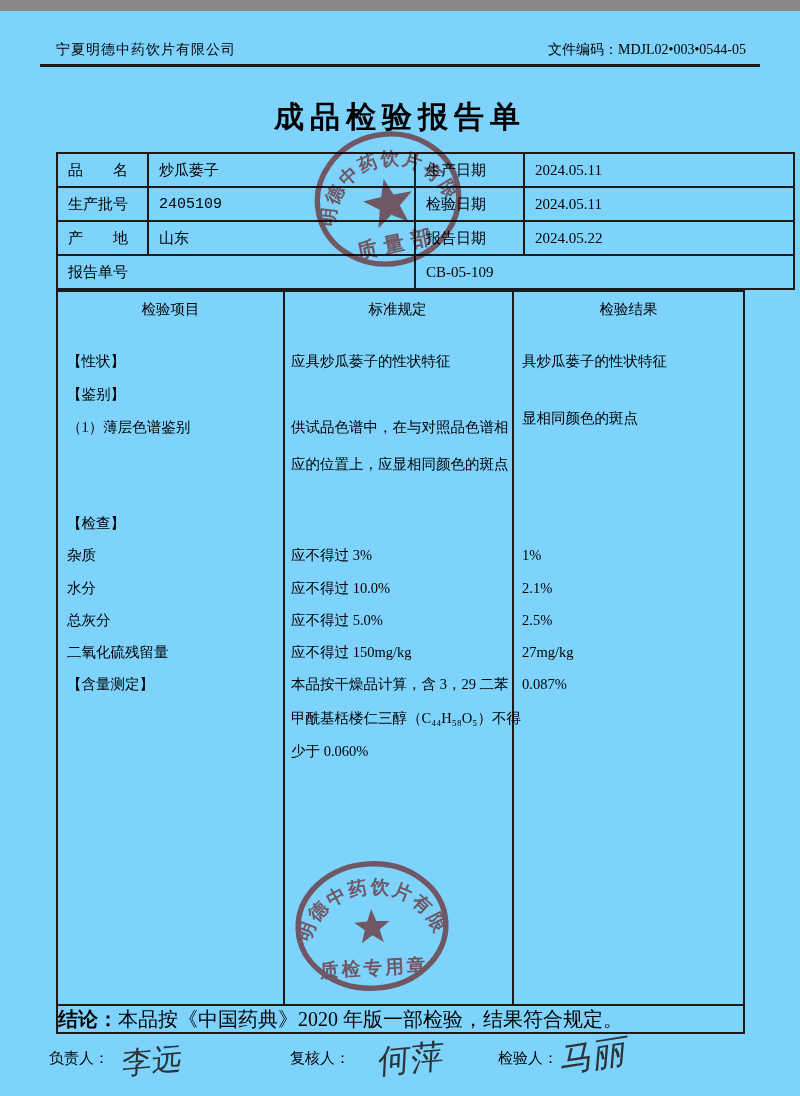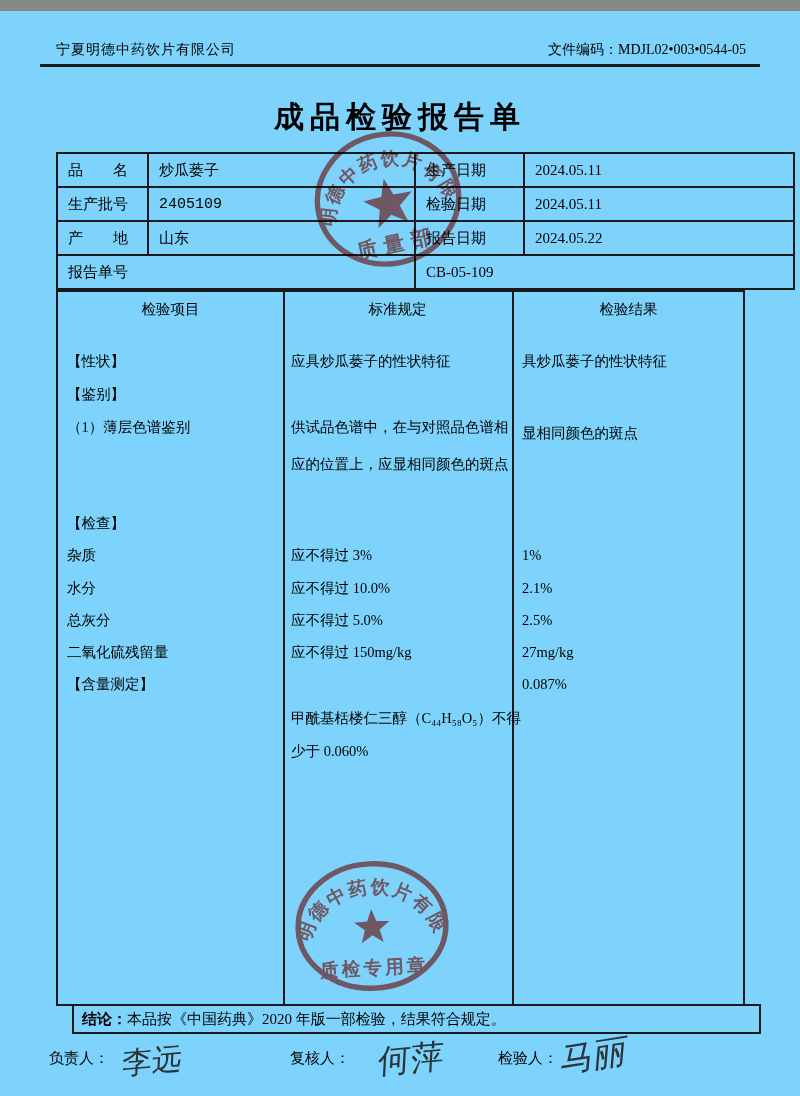"显相同颜色的斑点" div.ln { top: 132px -> 117px }
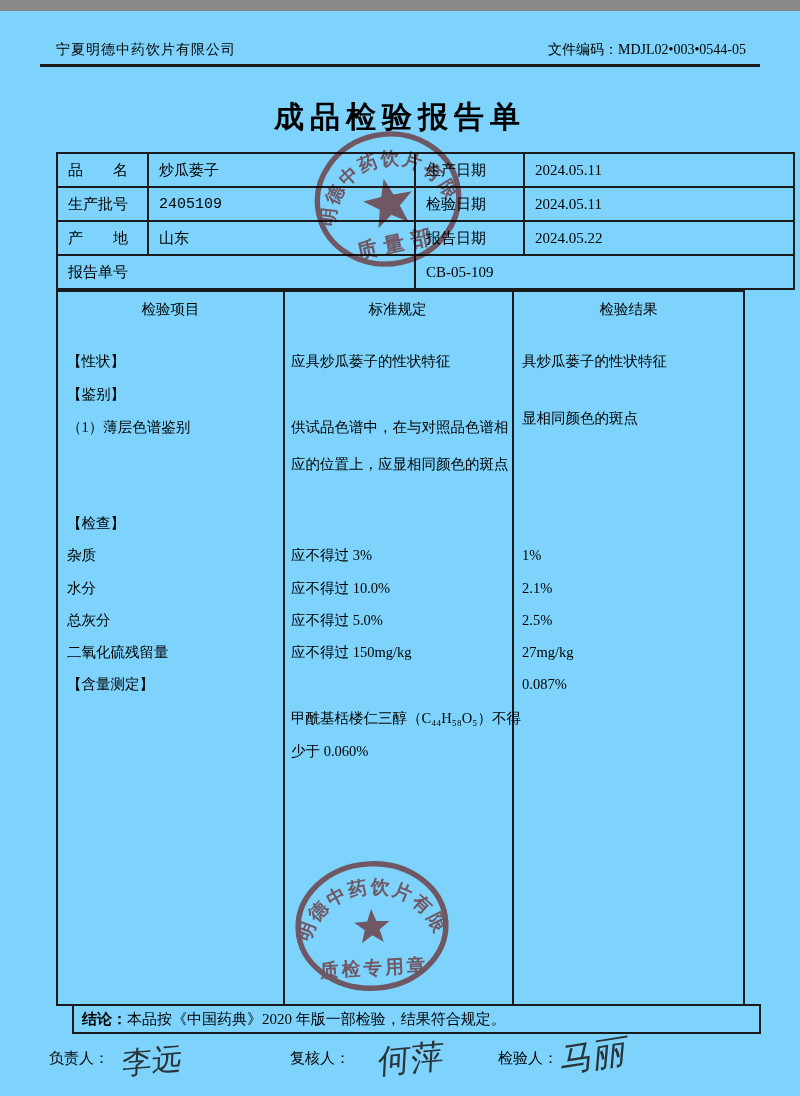"本品按干燥品计算，含 3，29 二苯" div.ln { html: none -> <div>本品按干燥品计算，含 3，29 二苯</div> }
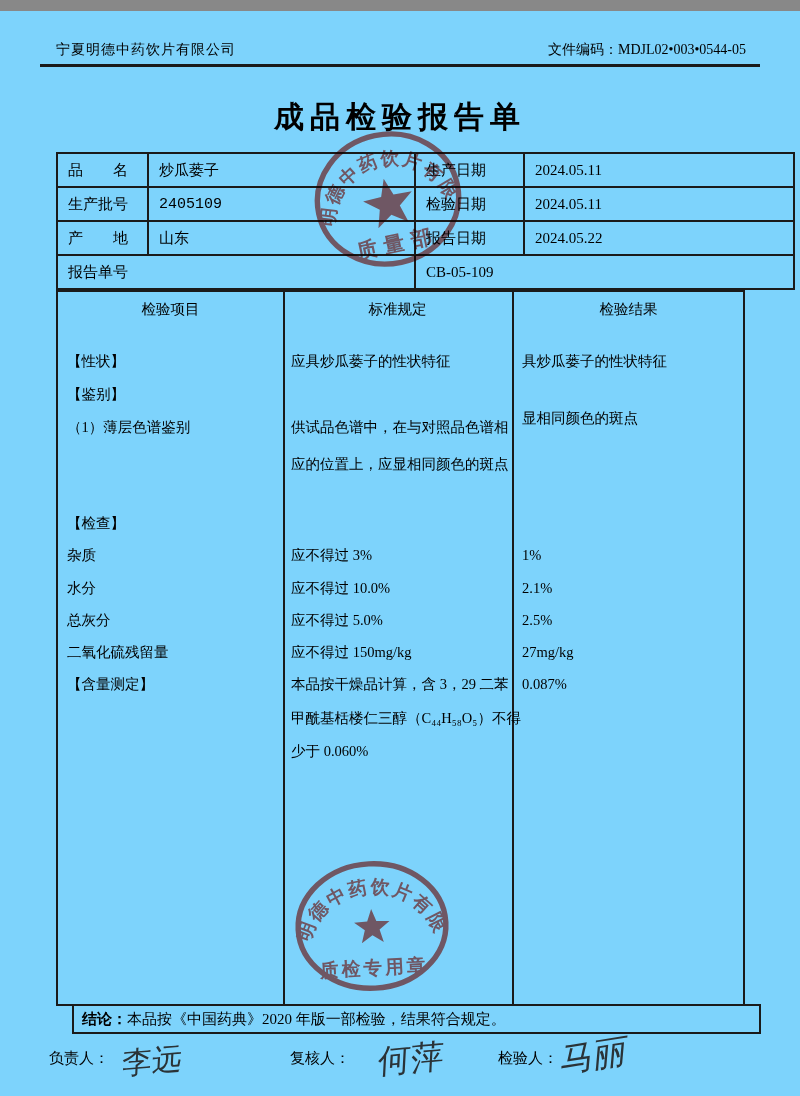"结论：本品按《中国药典》2020 年版一部检验，结果符合规定。" .conclusion { font-size: 15px -> 20px; left: 72px -> 56px; padding-left: 8px -> 0 }
